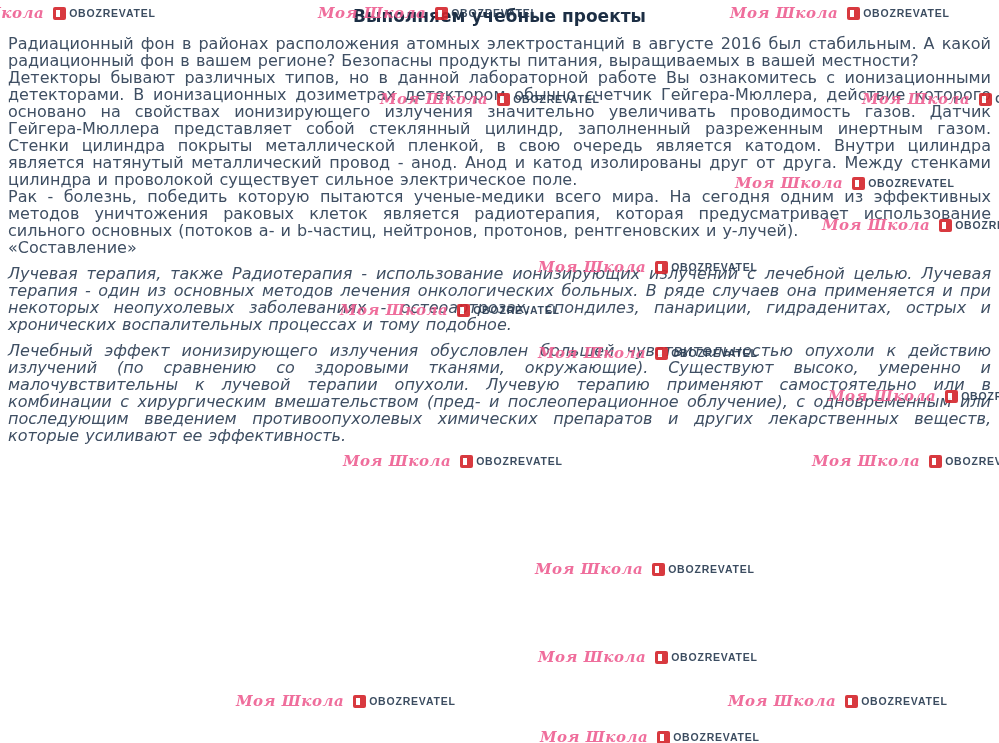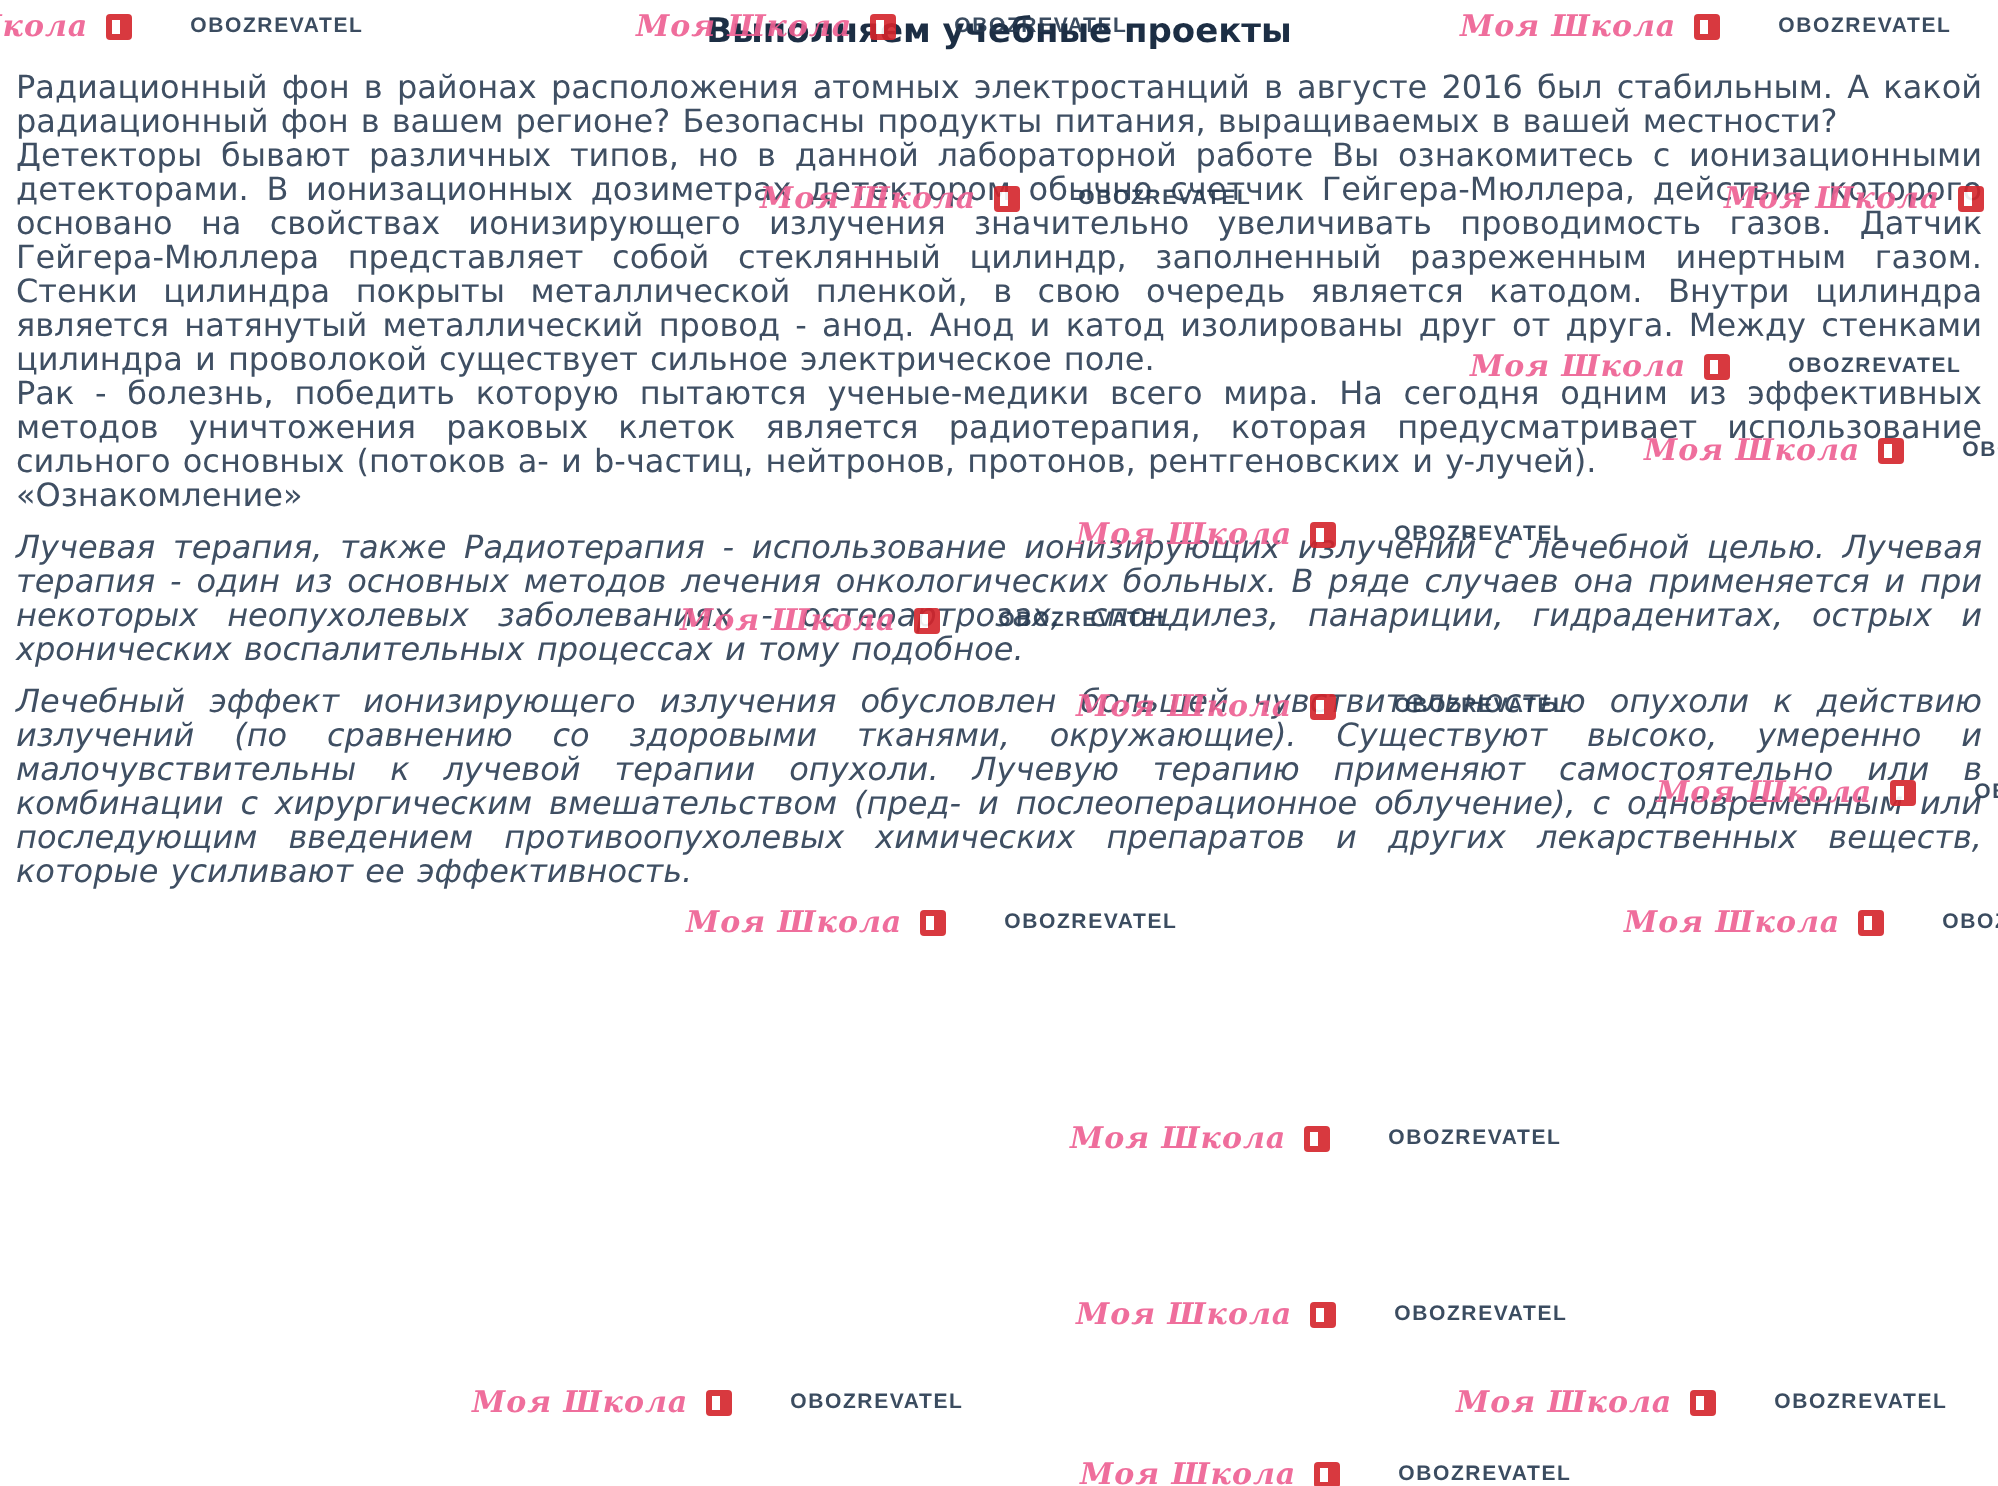"OBOZREVATEL" .wm-brand { margin-left: 26px -> none }
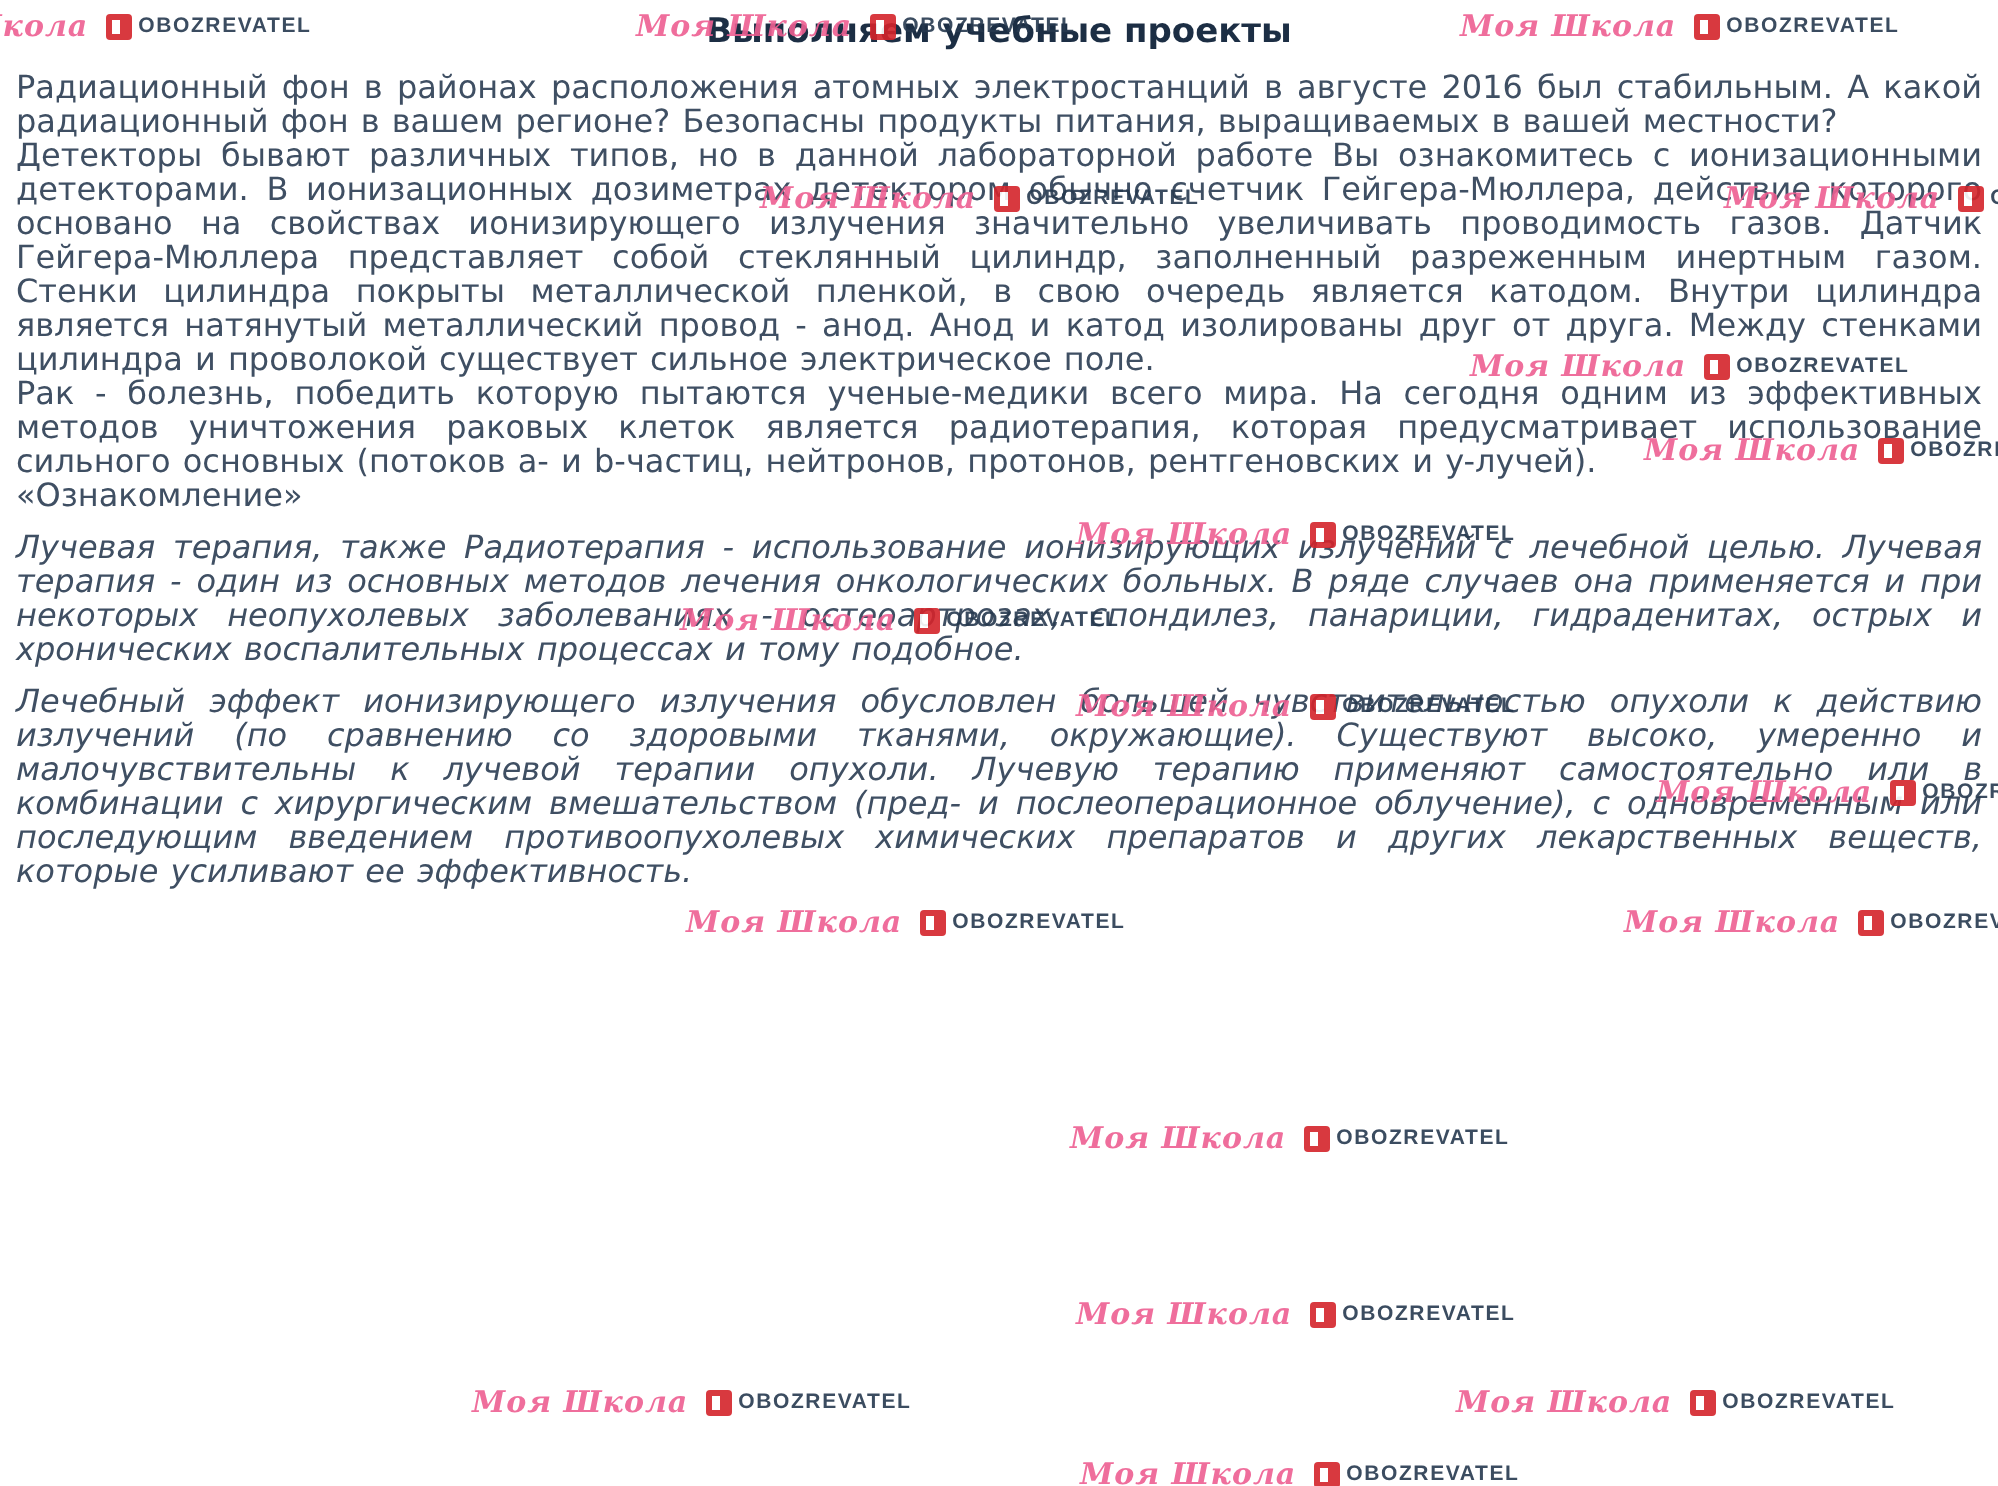"«Ознакомление»" p.para { text: Ознакомление -> Составление }
